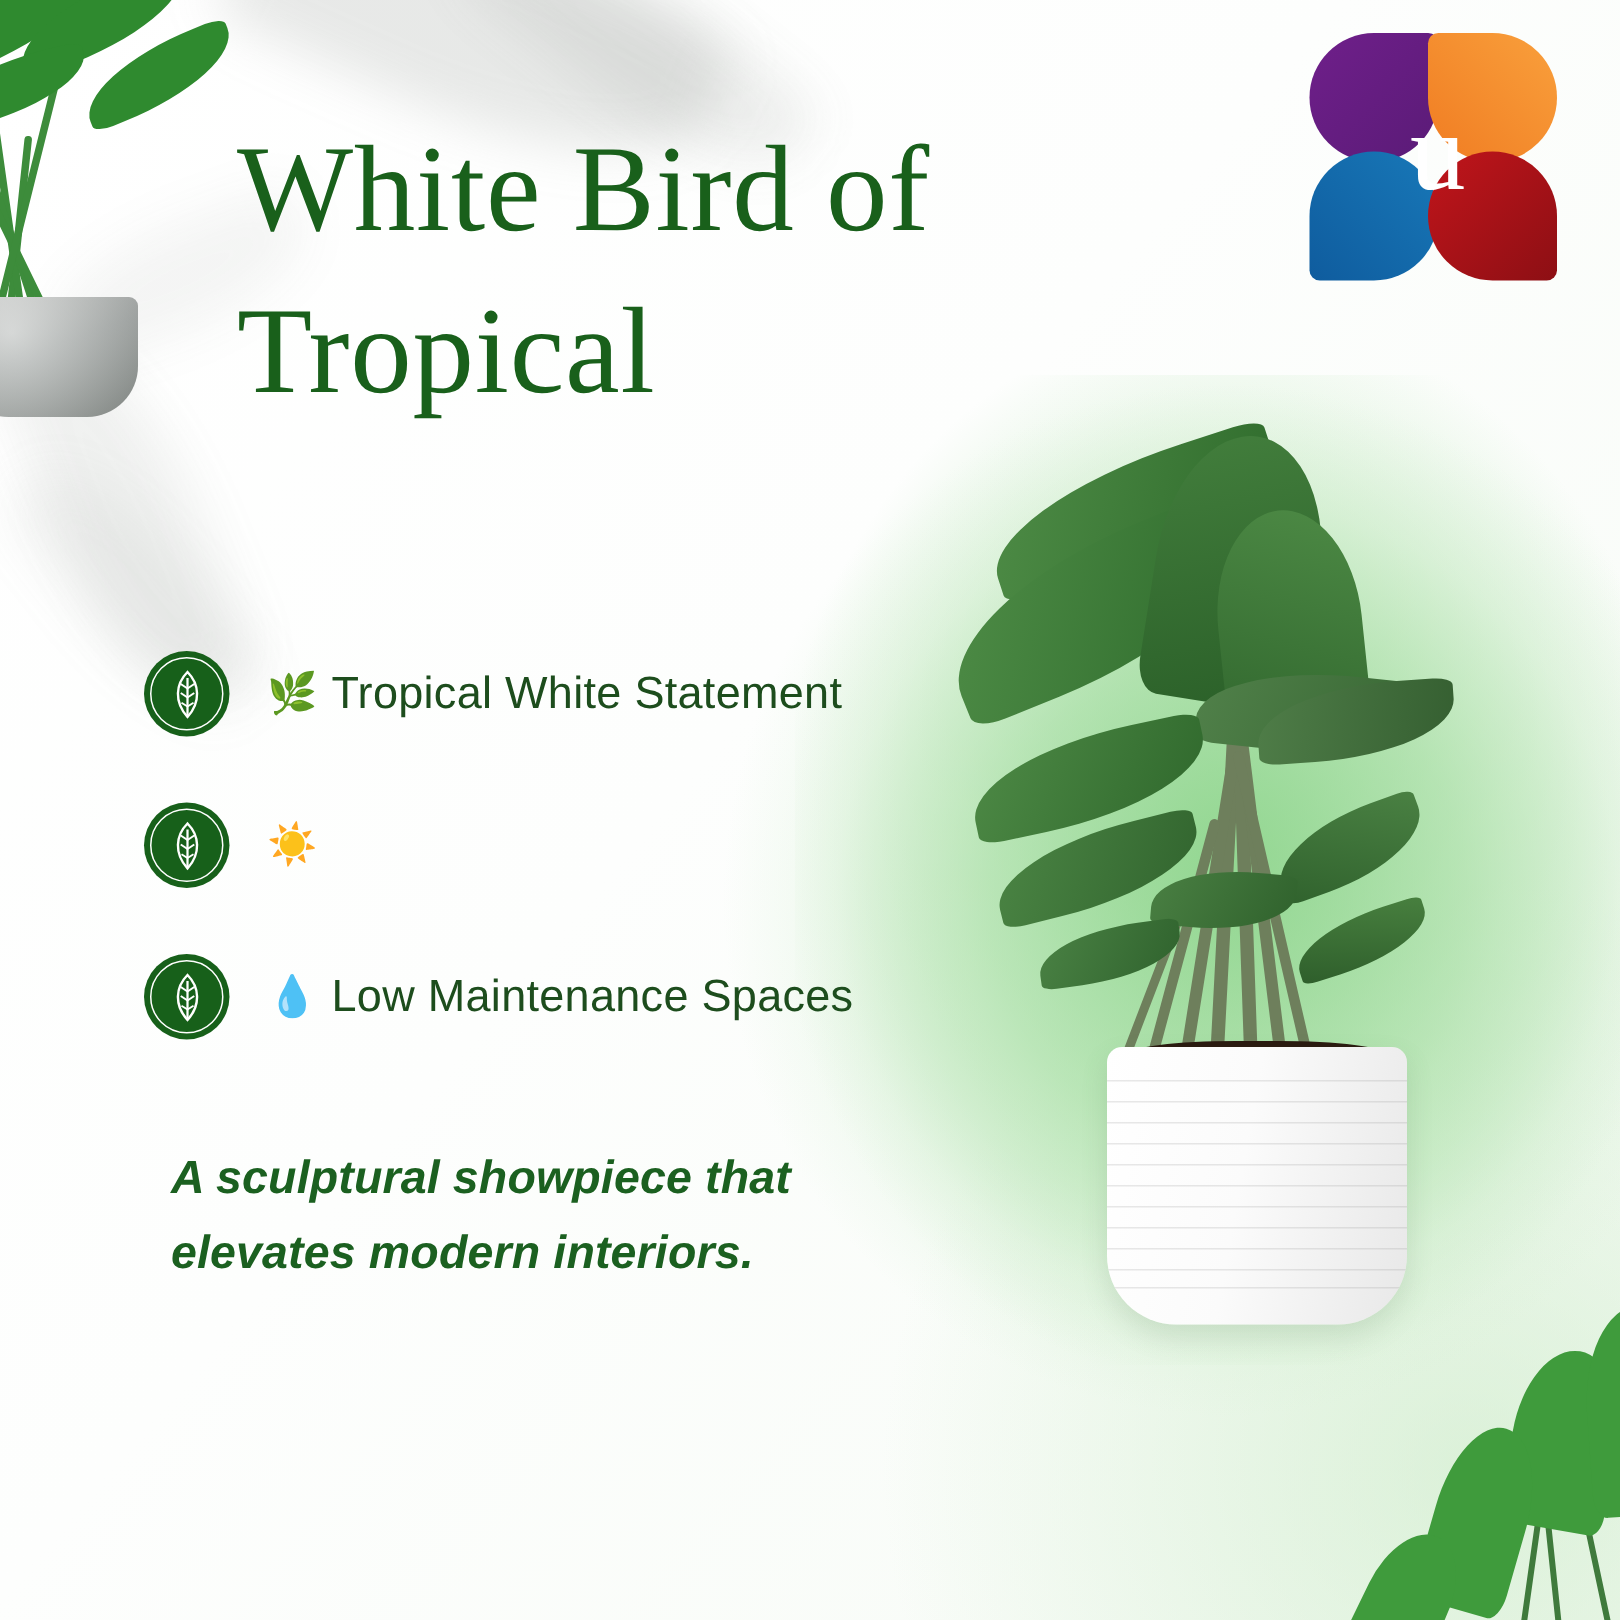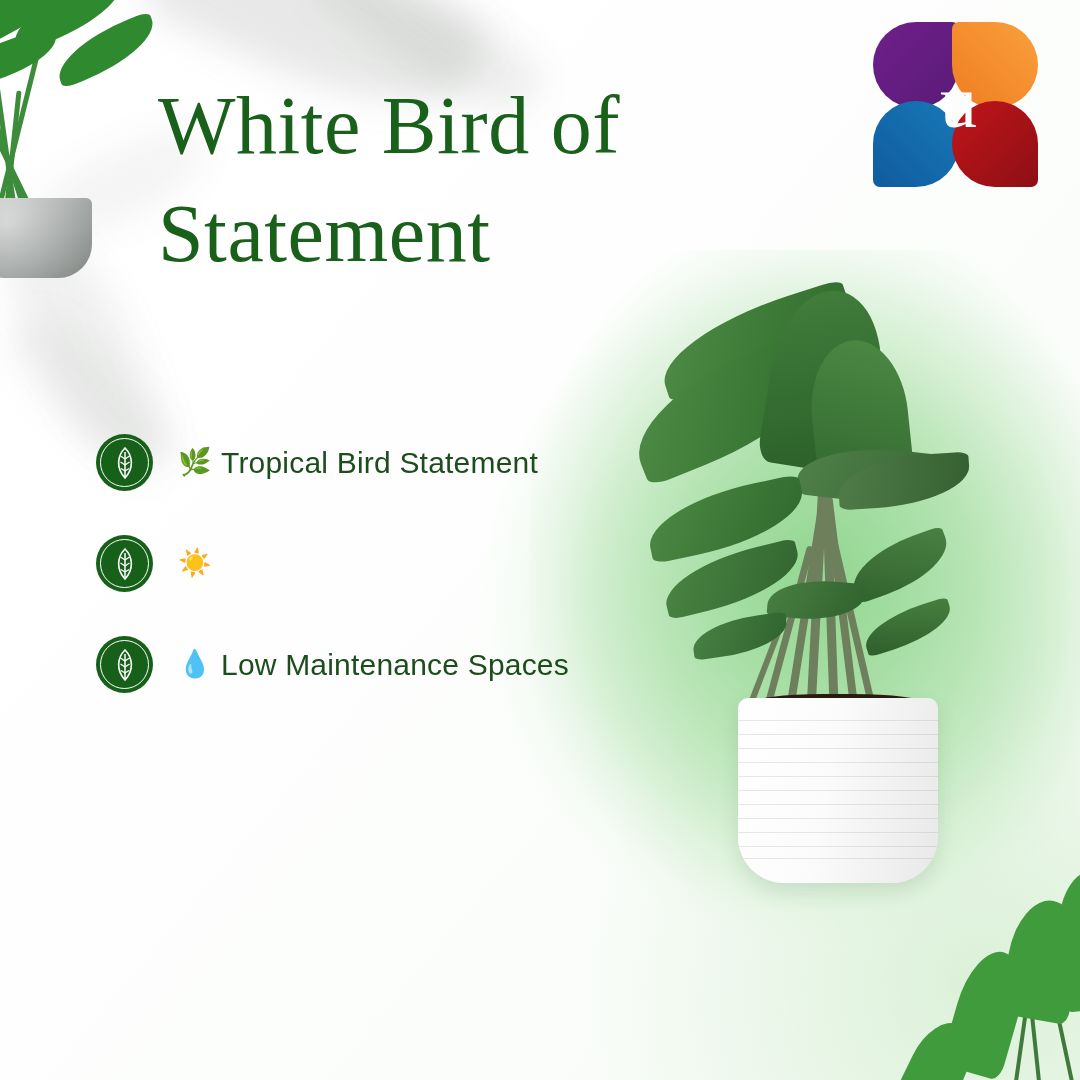"Statement" div { text: Statement -> Tropical }
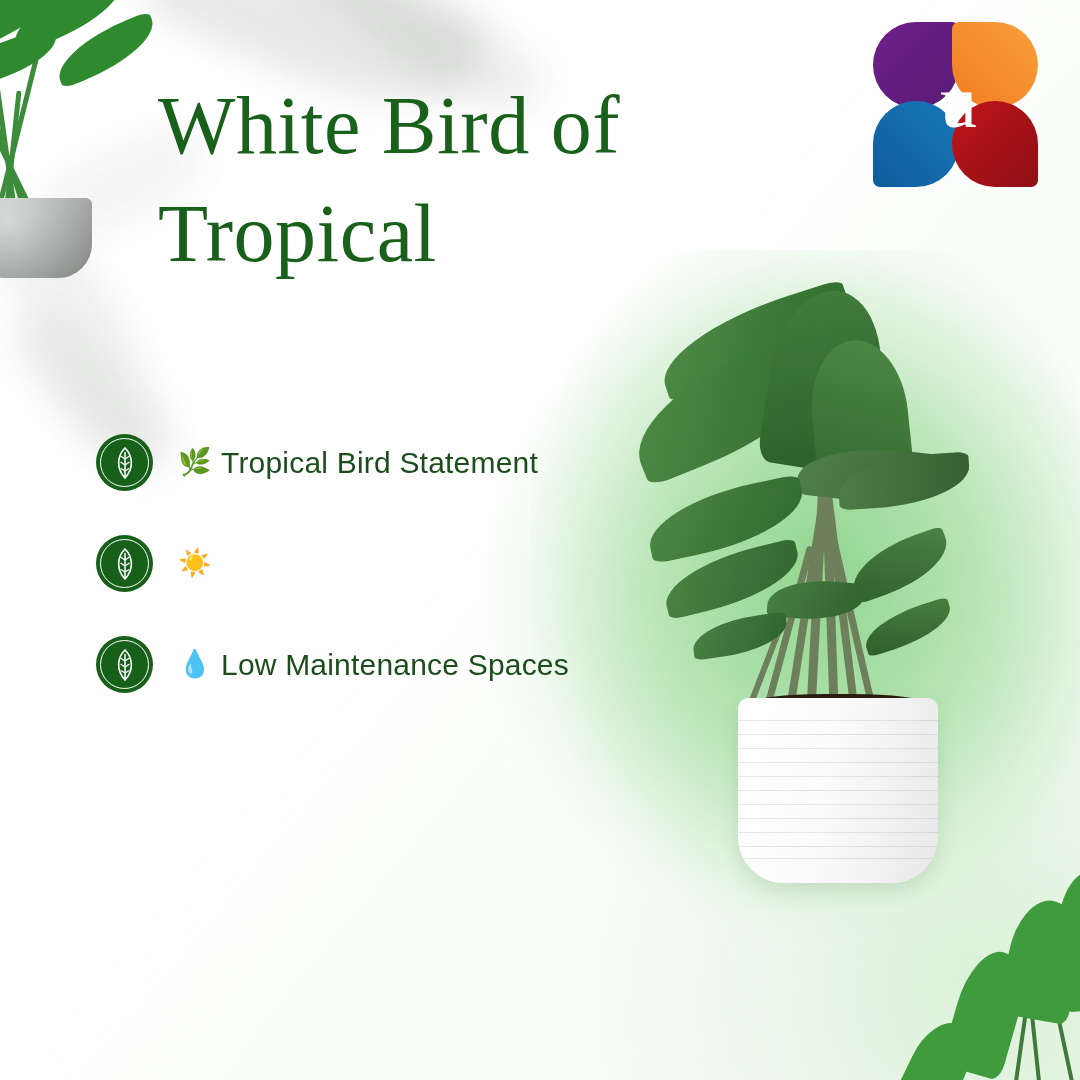"Tropical Bird Statement" div.feat-text { text: Bird -> White }
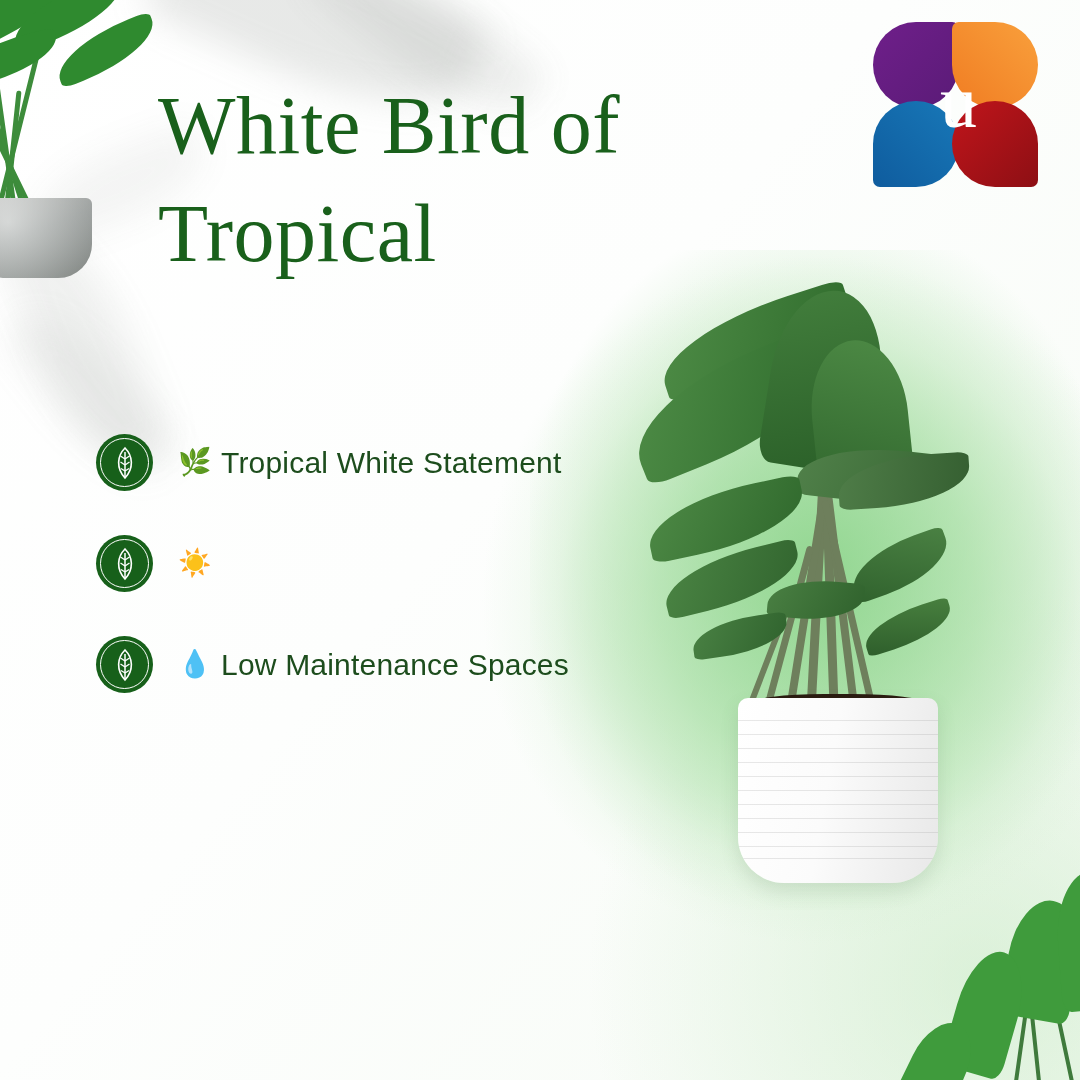"A sculptural showpiece that elevates" div.tagline { html: none -> <div>A sculptural showpiece that elevates modern interiors.</div> }
